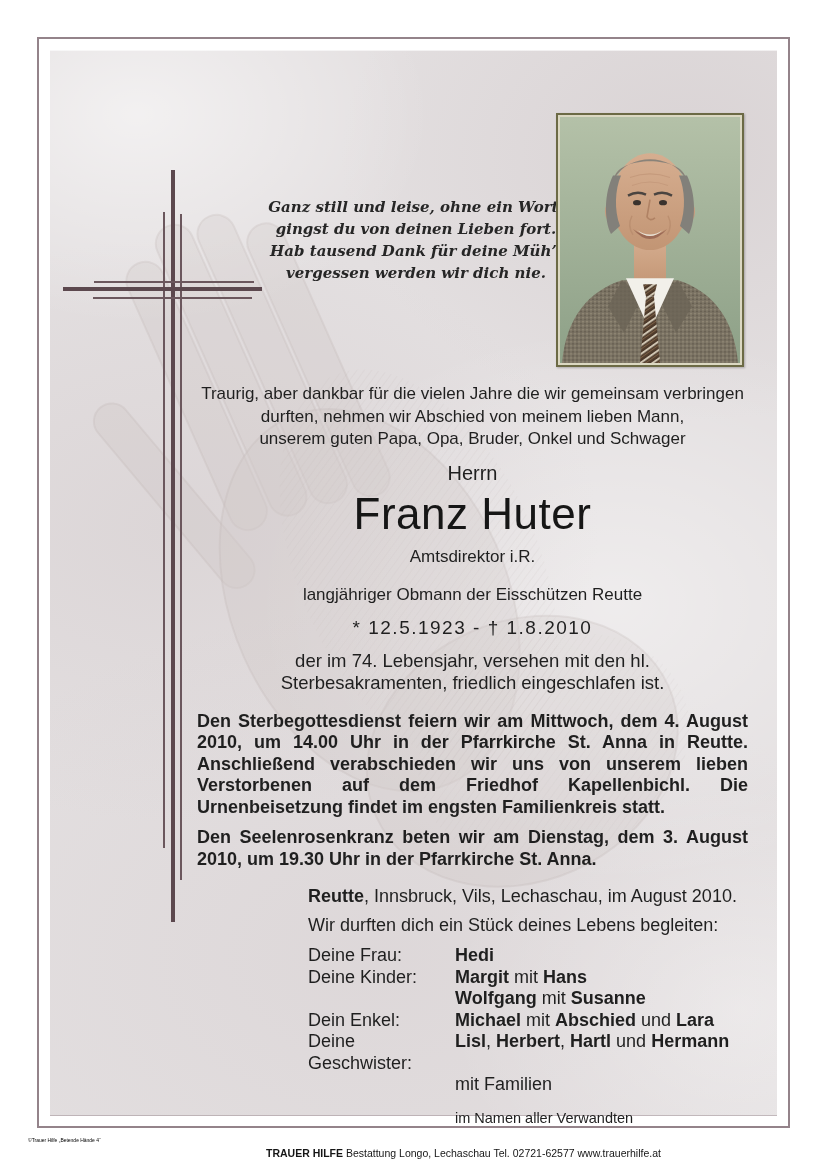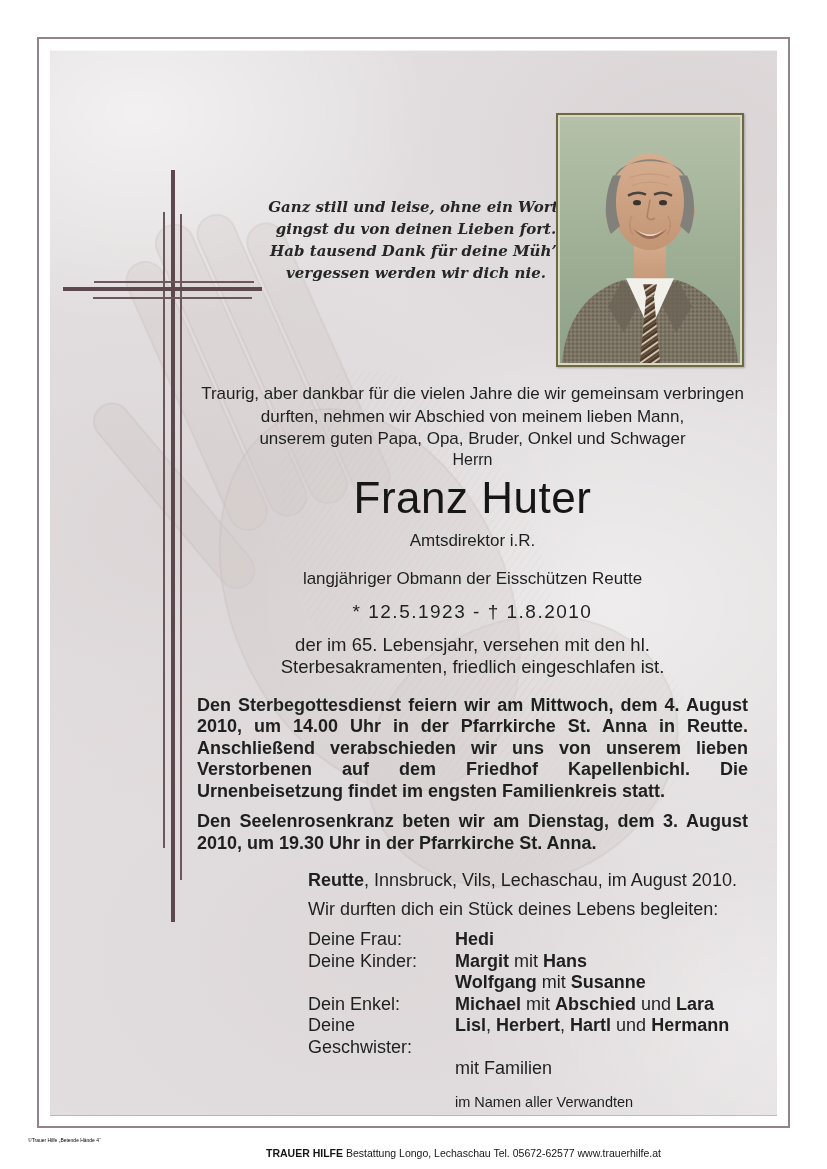"Herrn" .herrn { font-size: 16px -> 20px; margin-top: 0 -> 11px }
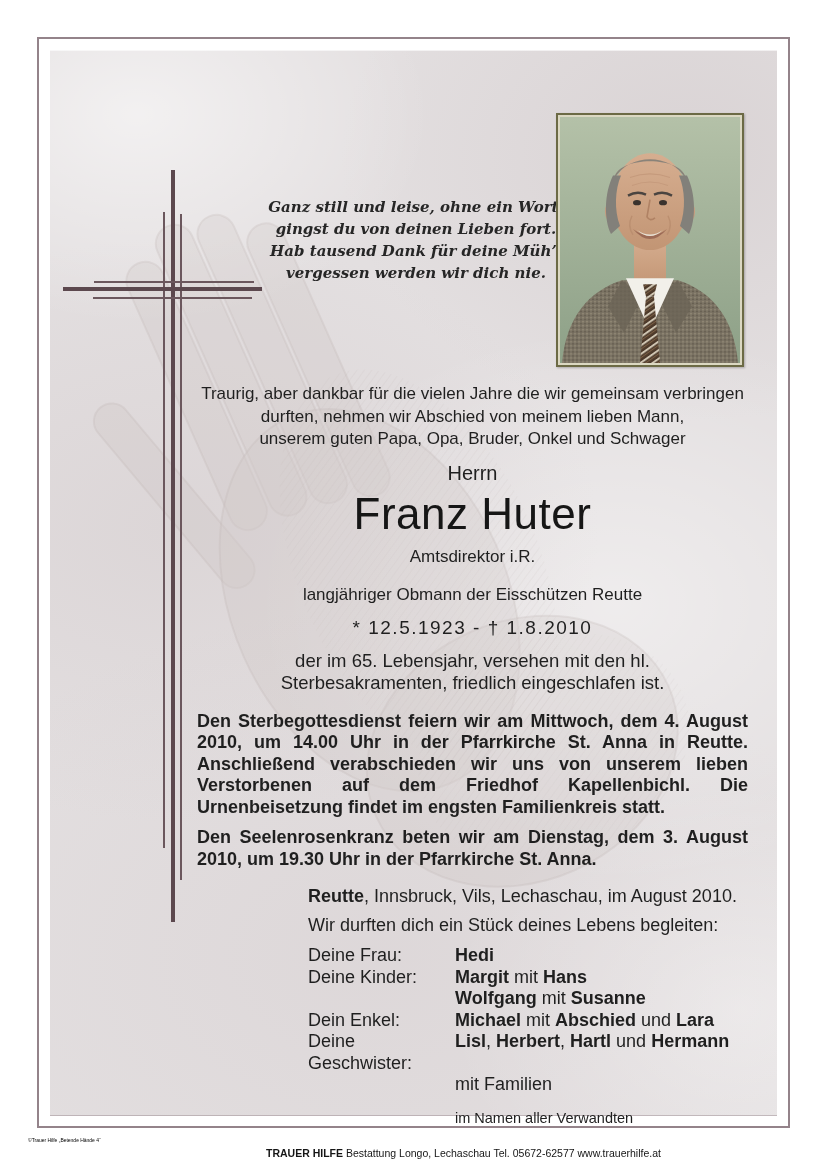"der im 65. Lebensjahr, versehen" div { text: 65 -> 74 }
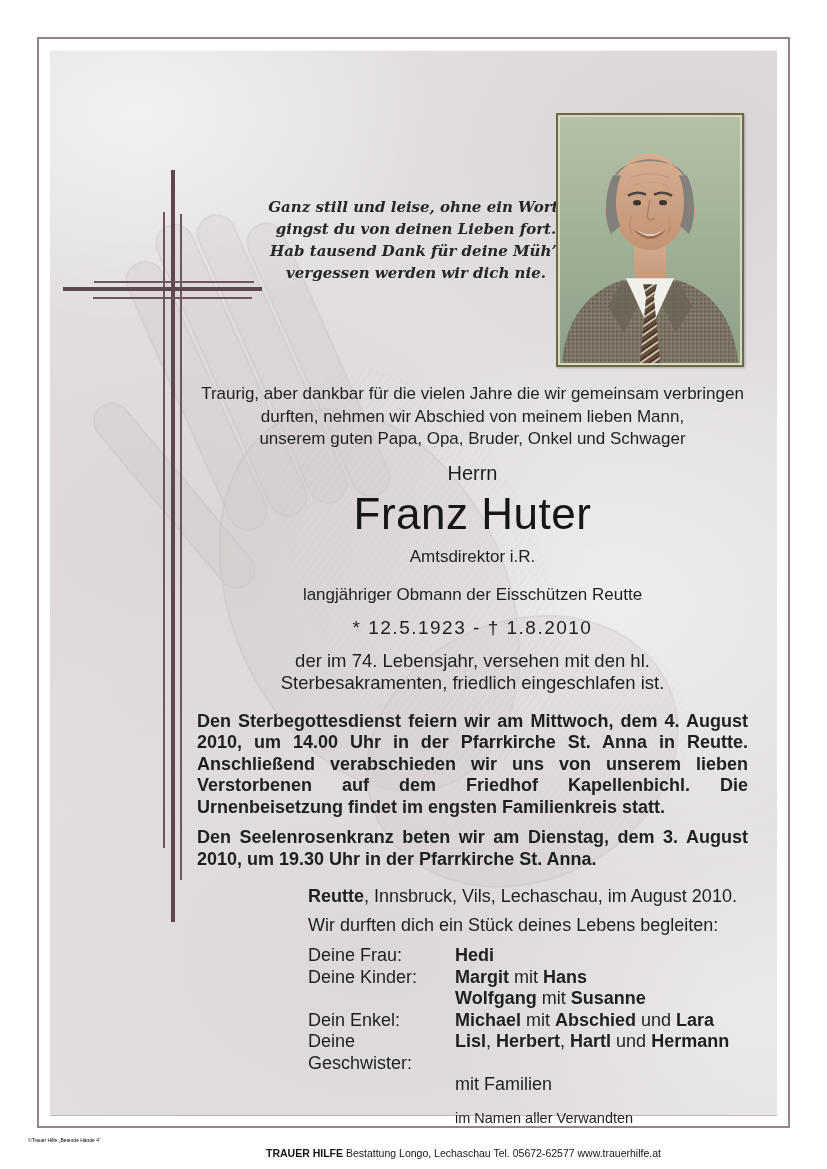"Bestattung Longo, Lechaschau Tel." span { text: 05672-62577 -> 02721-62577 }
